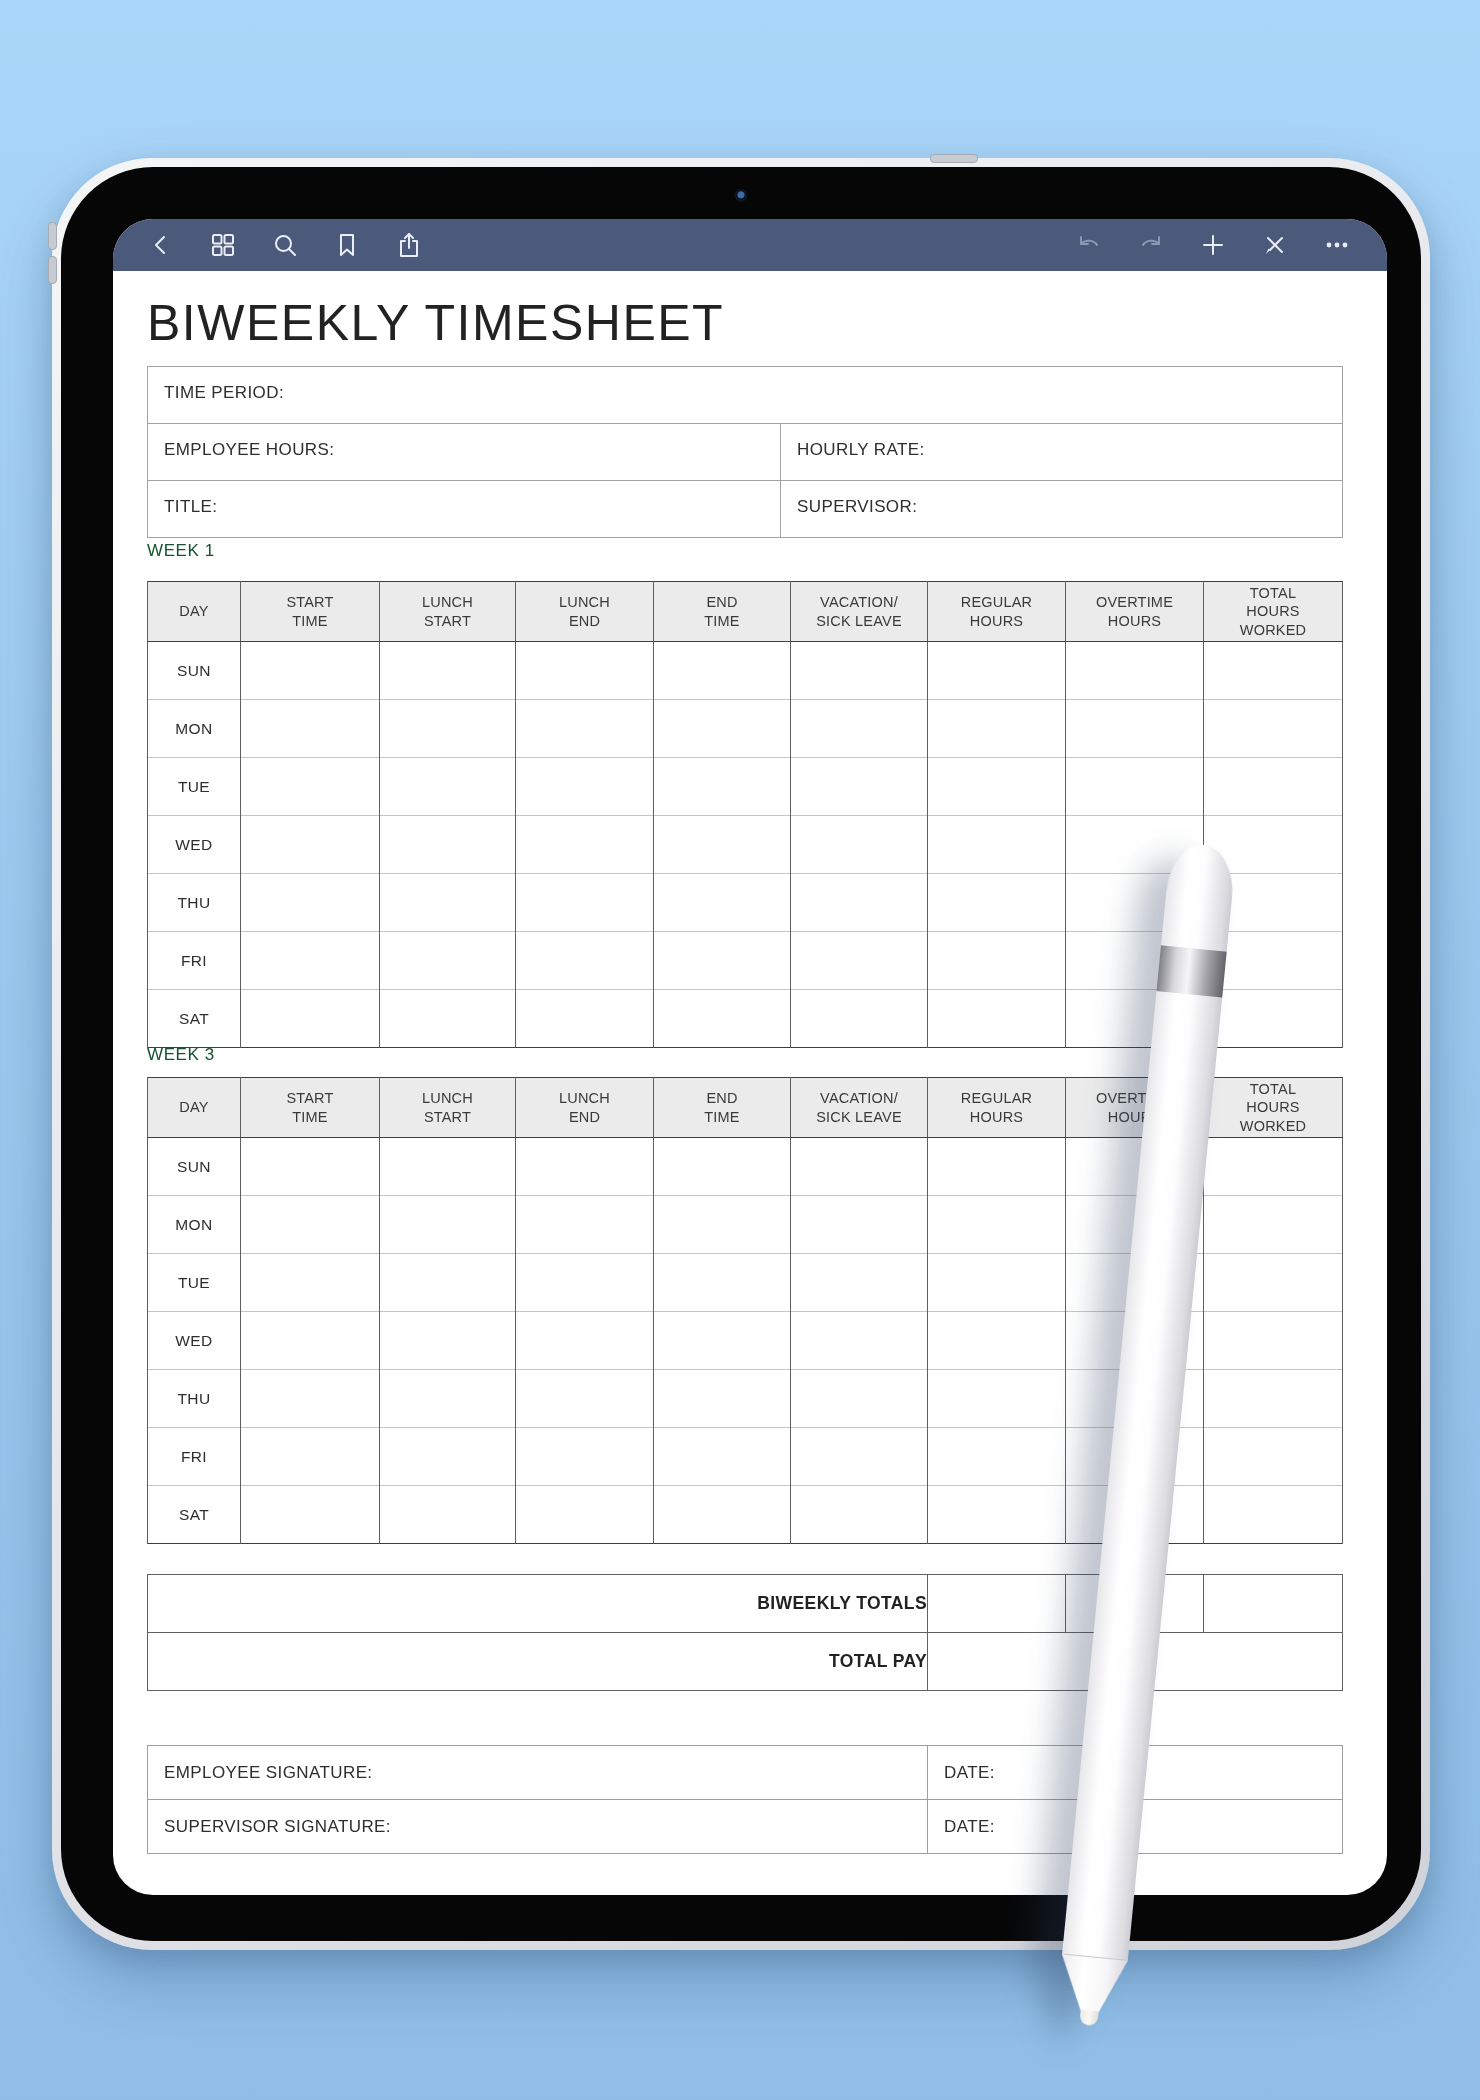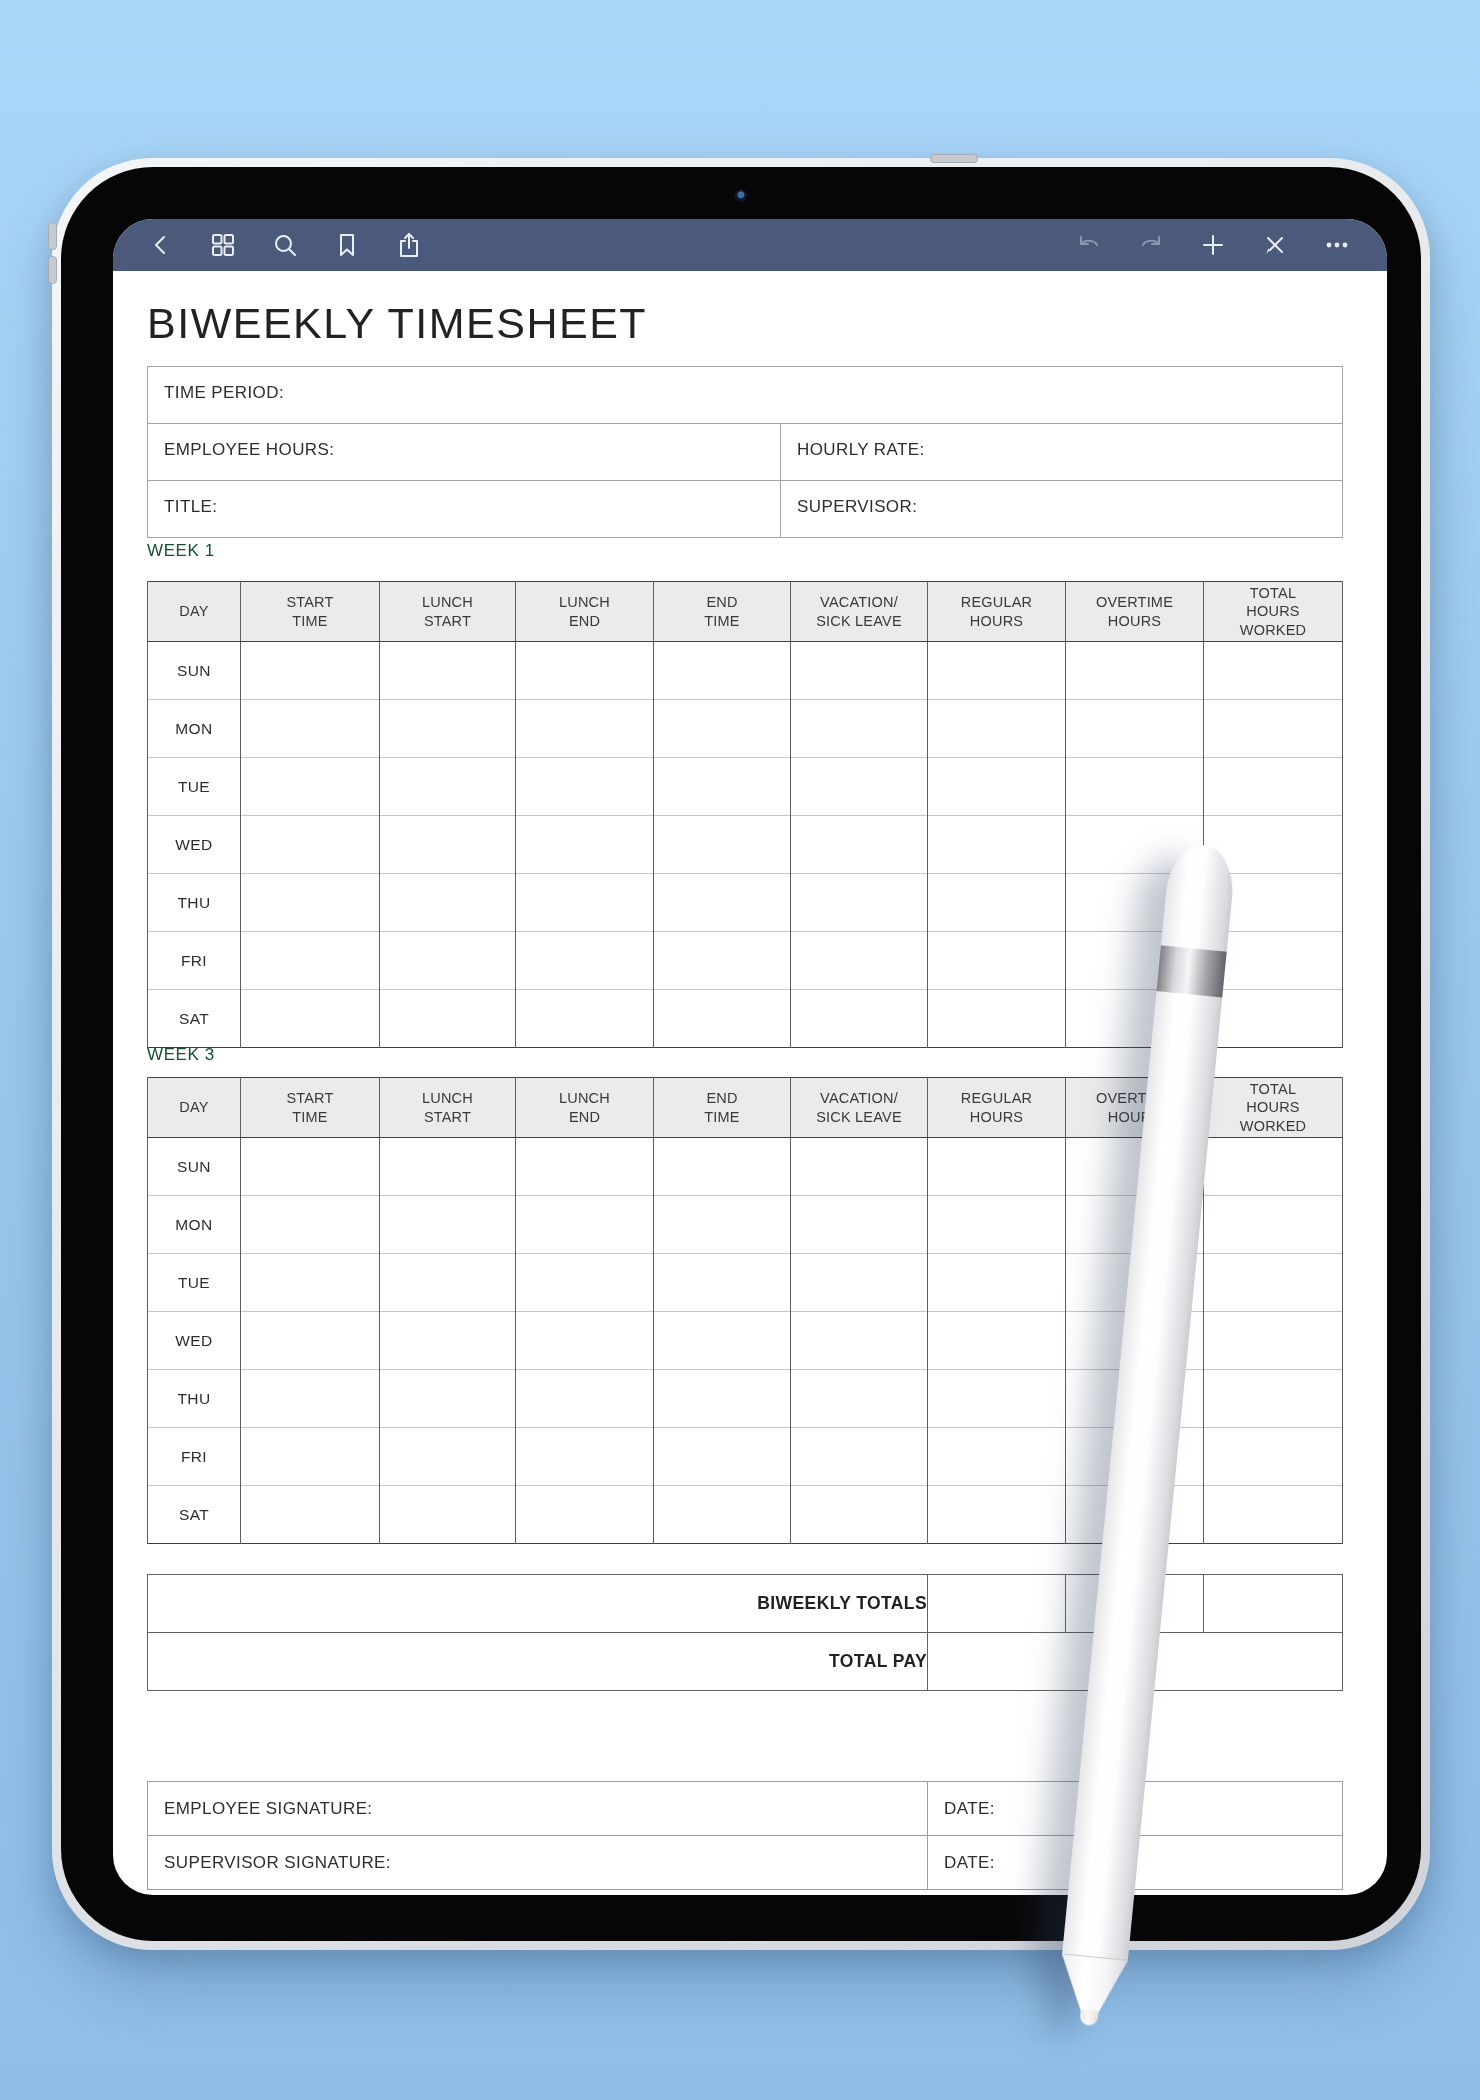"BIWEEKLY TIMESHEET" .doc-title { font-size: 43px -> 50px }
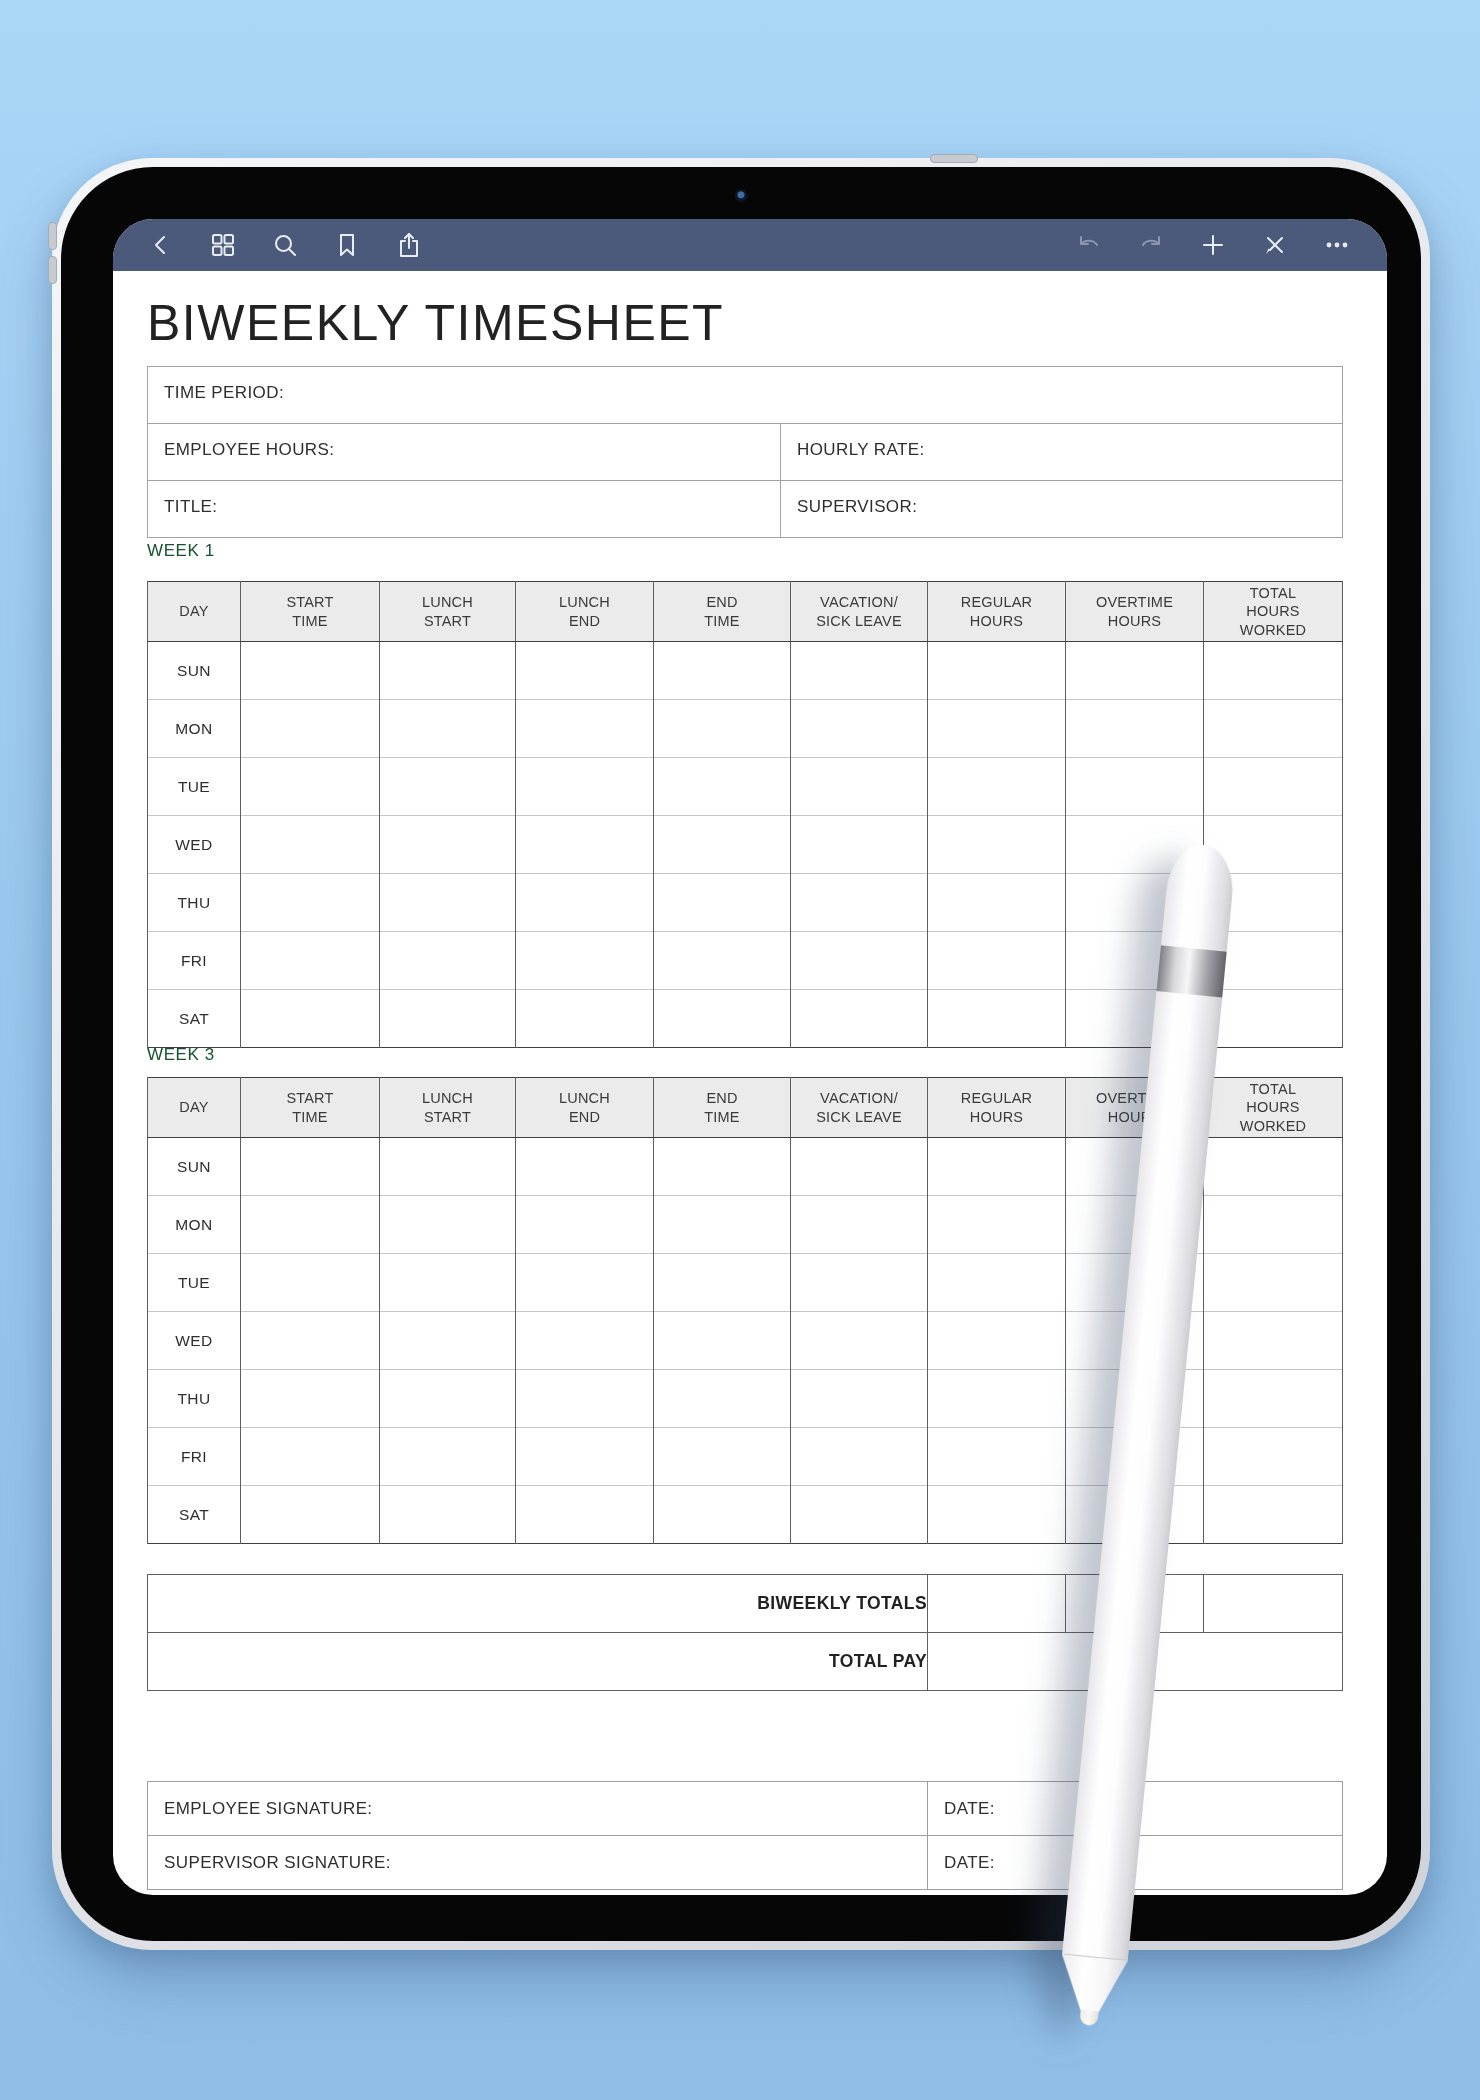"EMPLOYEE SIGNATURE:" div.sheet { top: 1562px -> 1526px }
